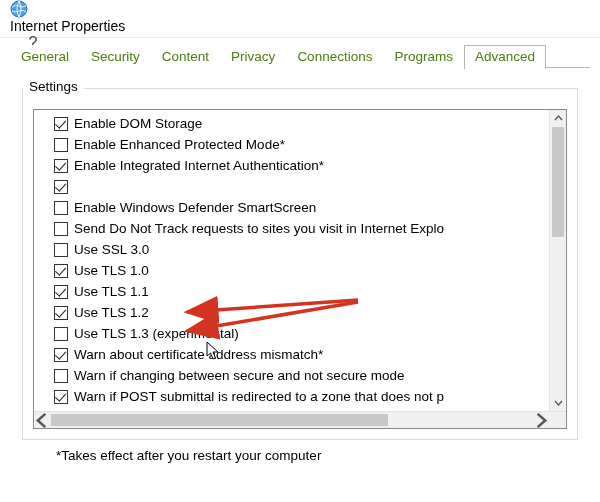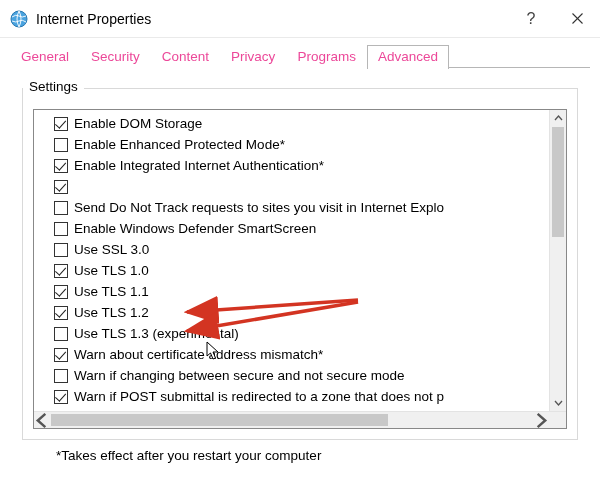"Internet Properties" .titlebar { align-items: center -> none; flex-direction: none -> column }
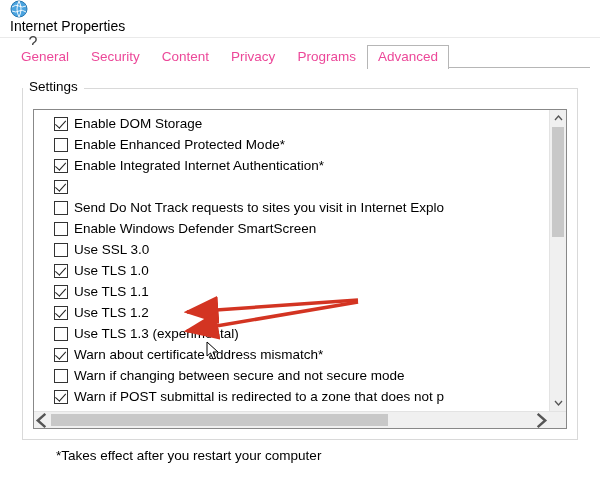"General" .tab { color: #ec4899 -> #4d7c0f }
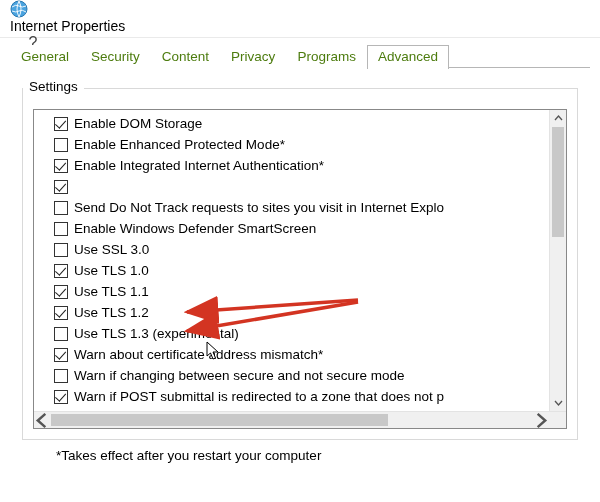"Connections" div.tab { html: none -> <div>Connections</div> }
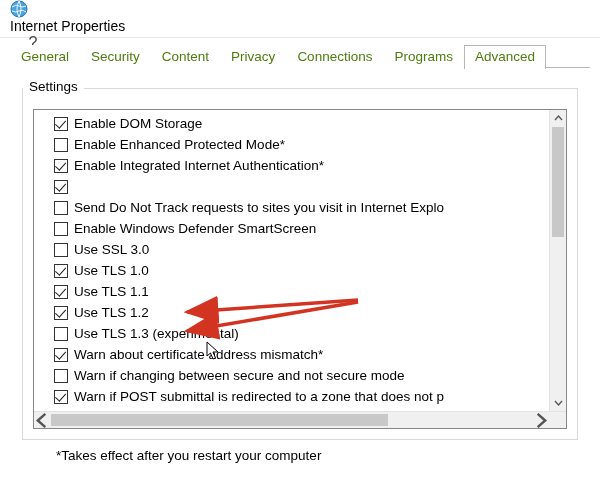"Send Do Not Track requests" div.row { order: before "Enable Windows Defender SmartScreen" -> after "Enable Windows Defender SmartScreen" }
